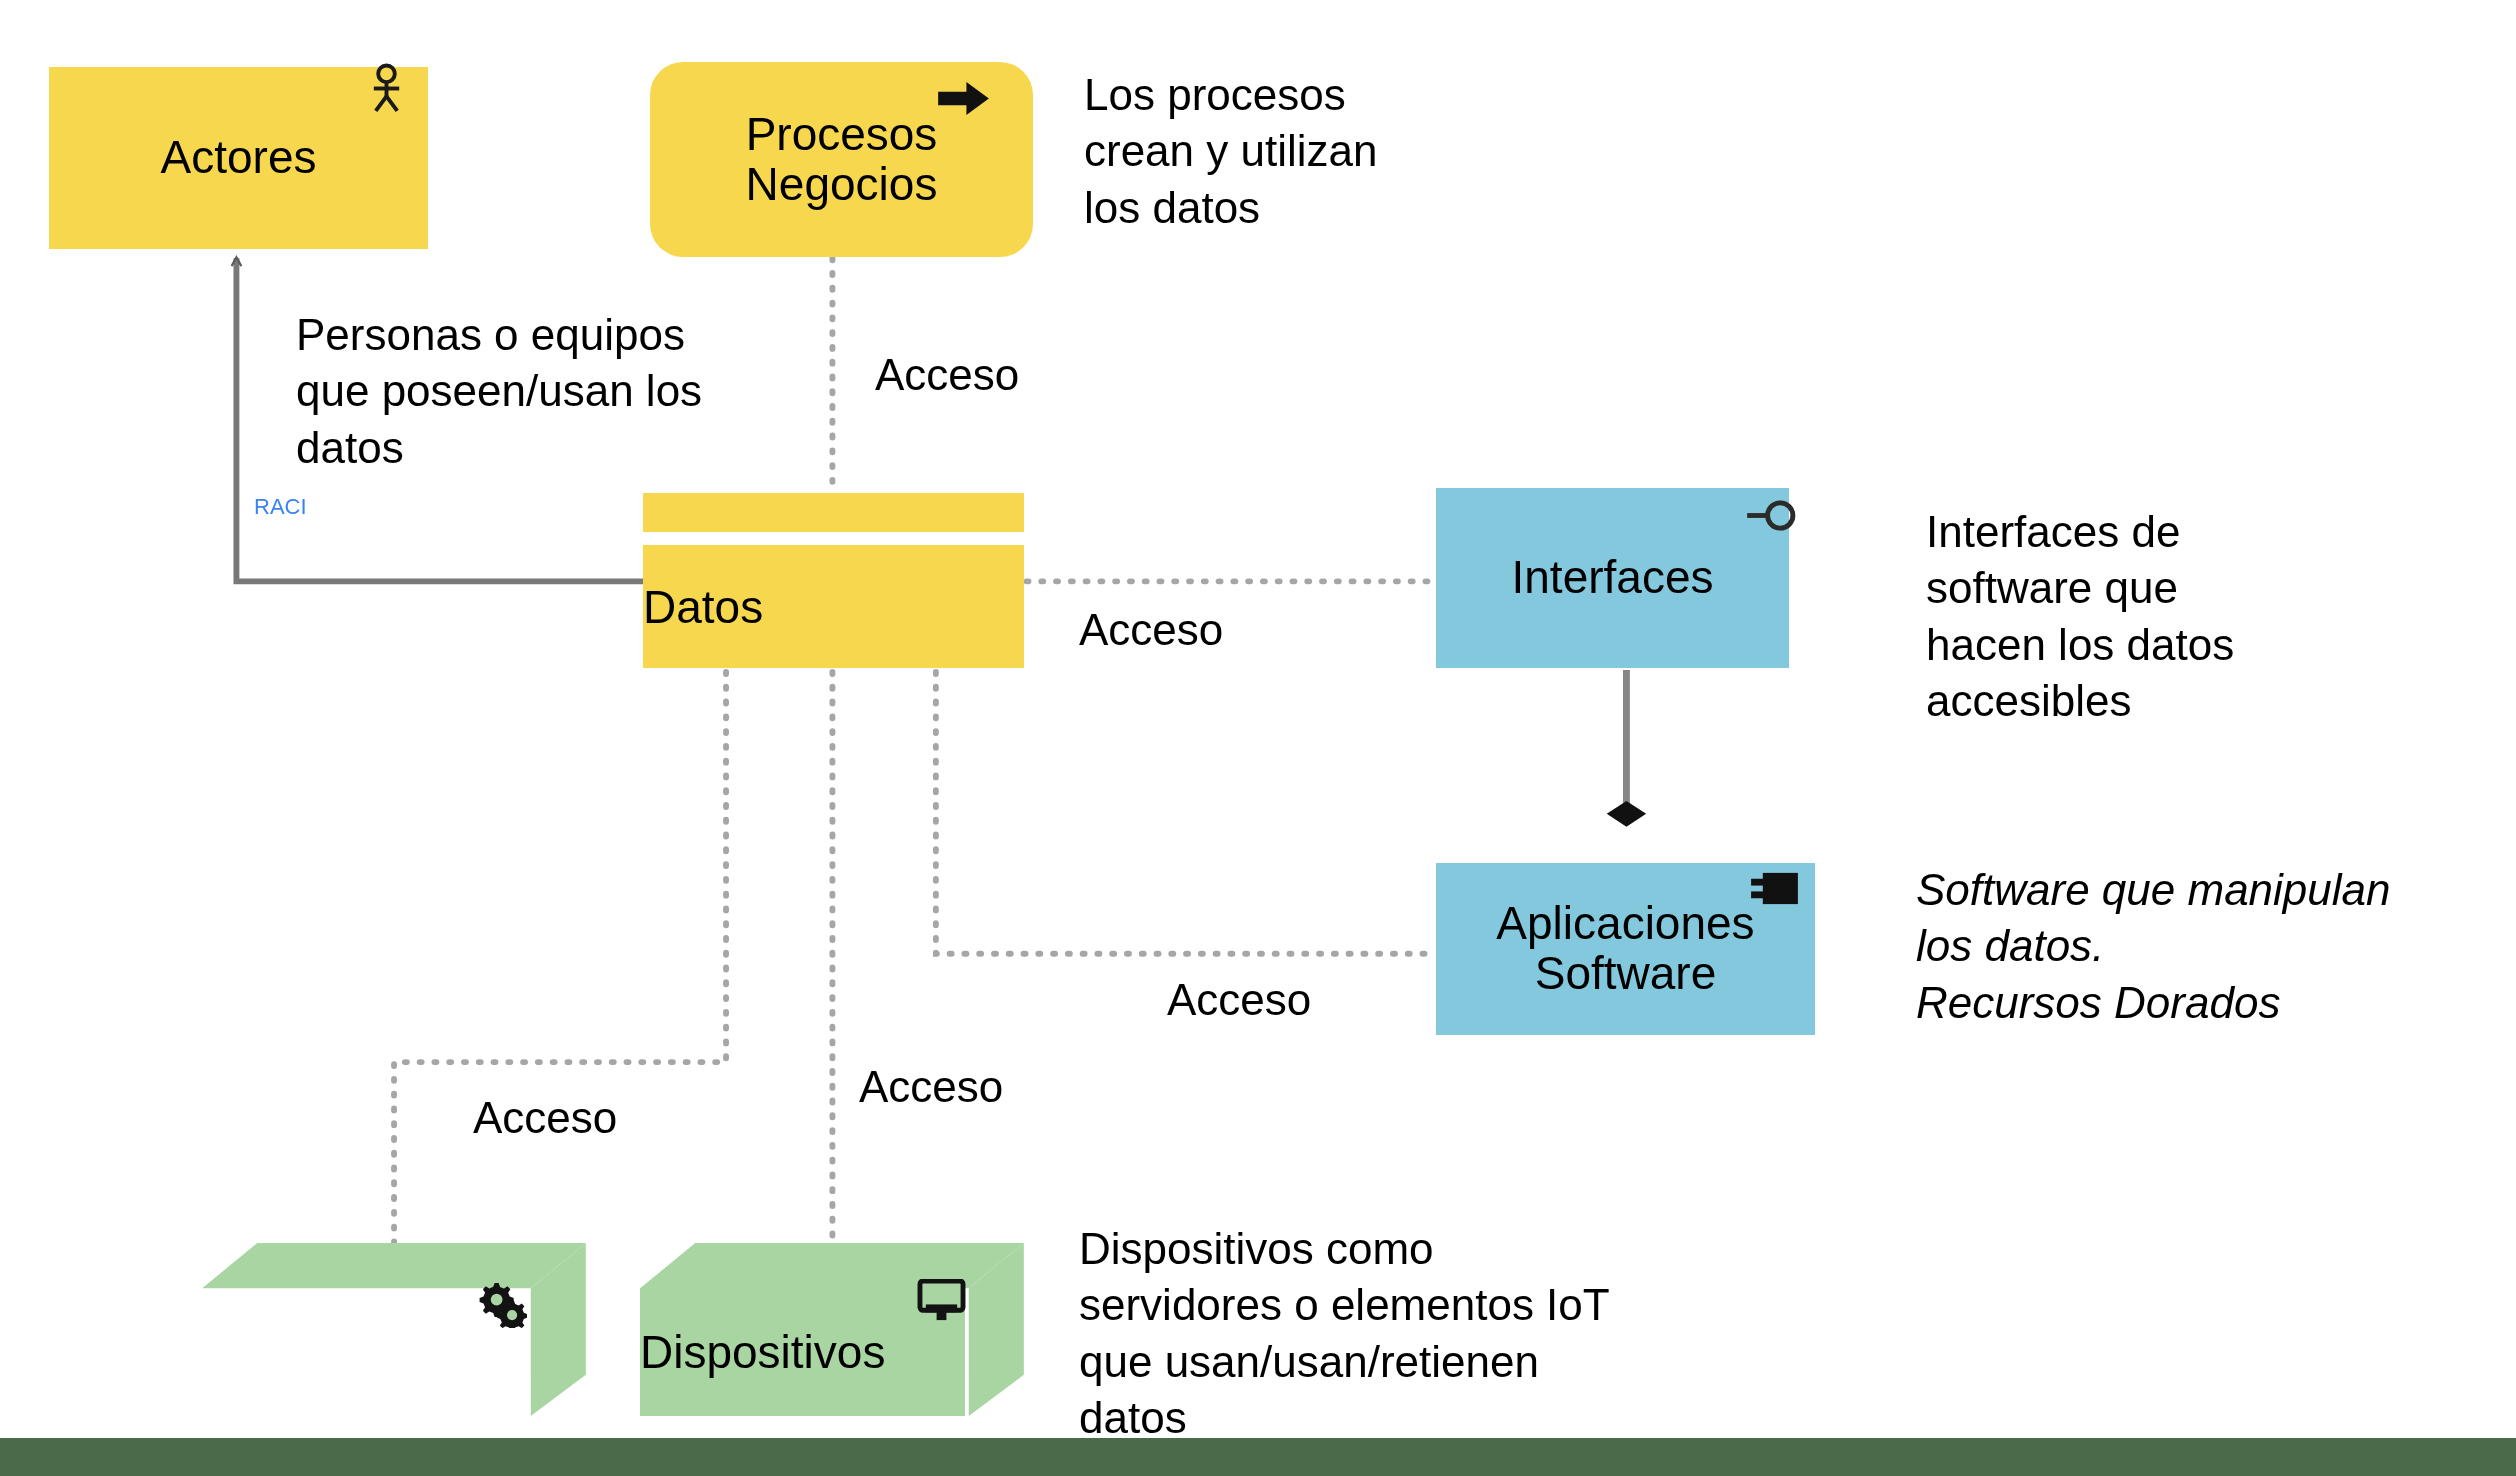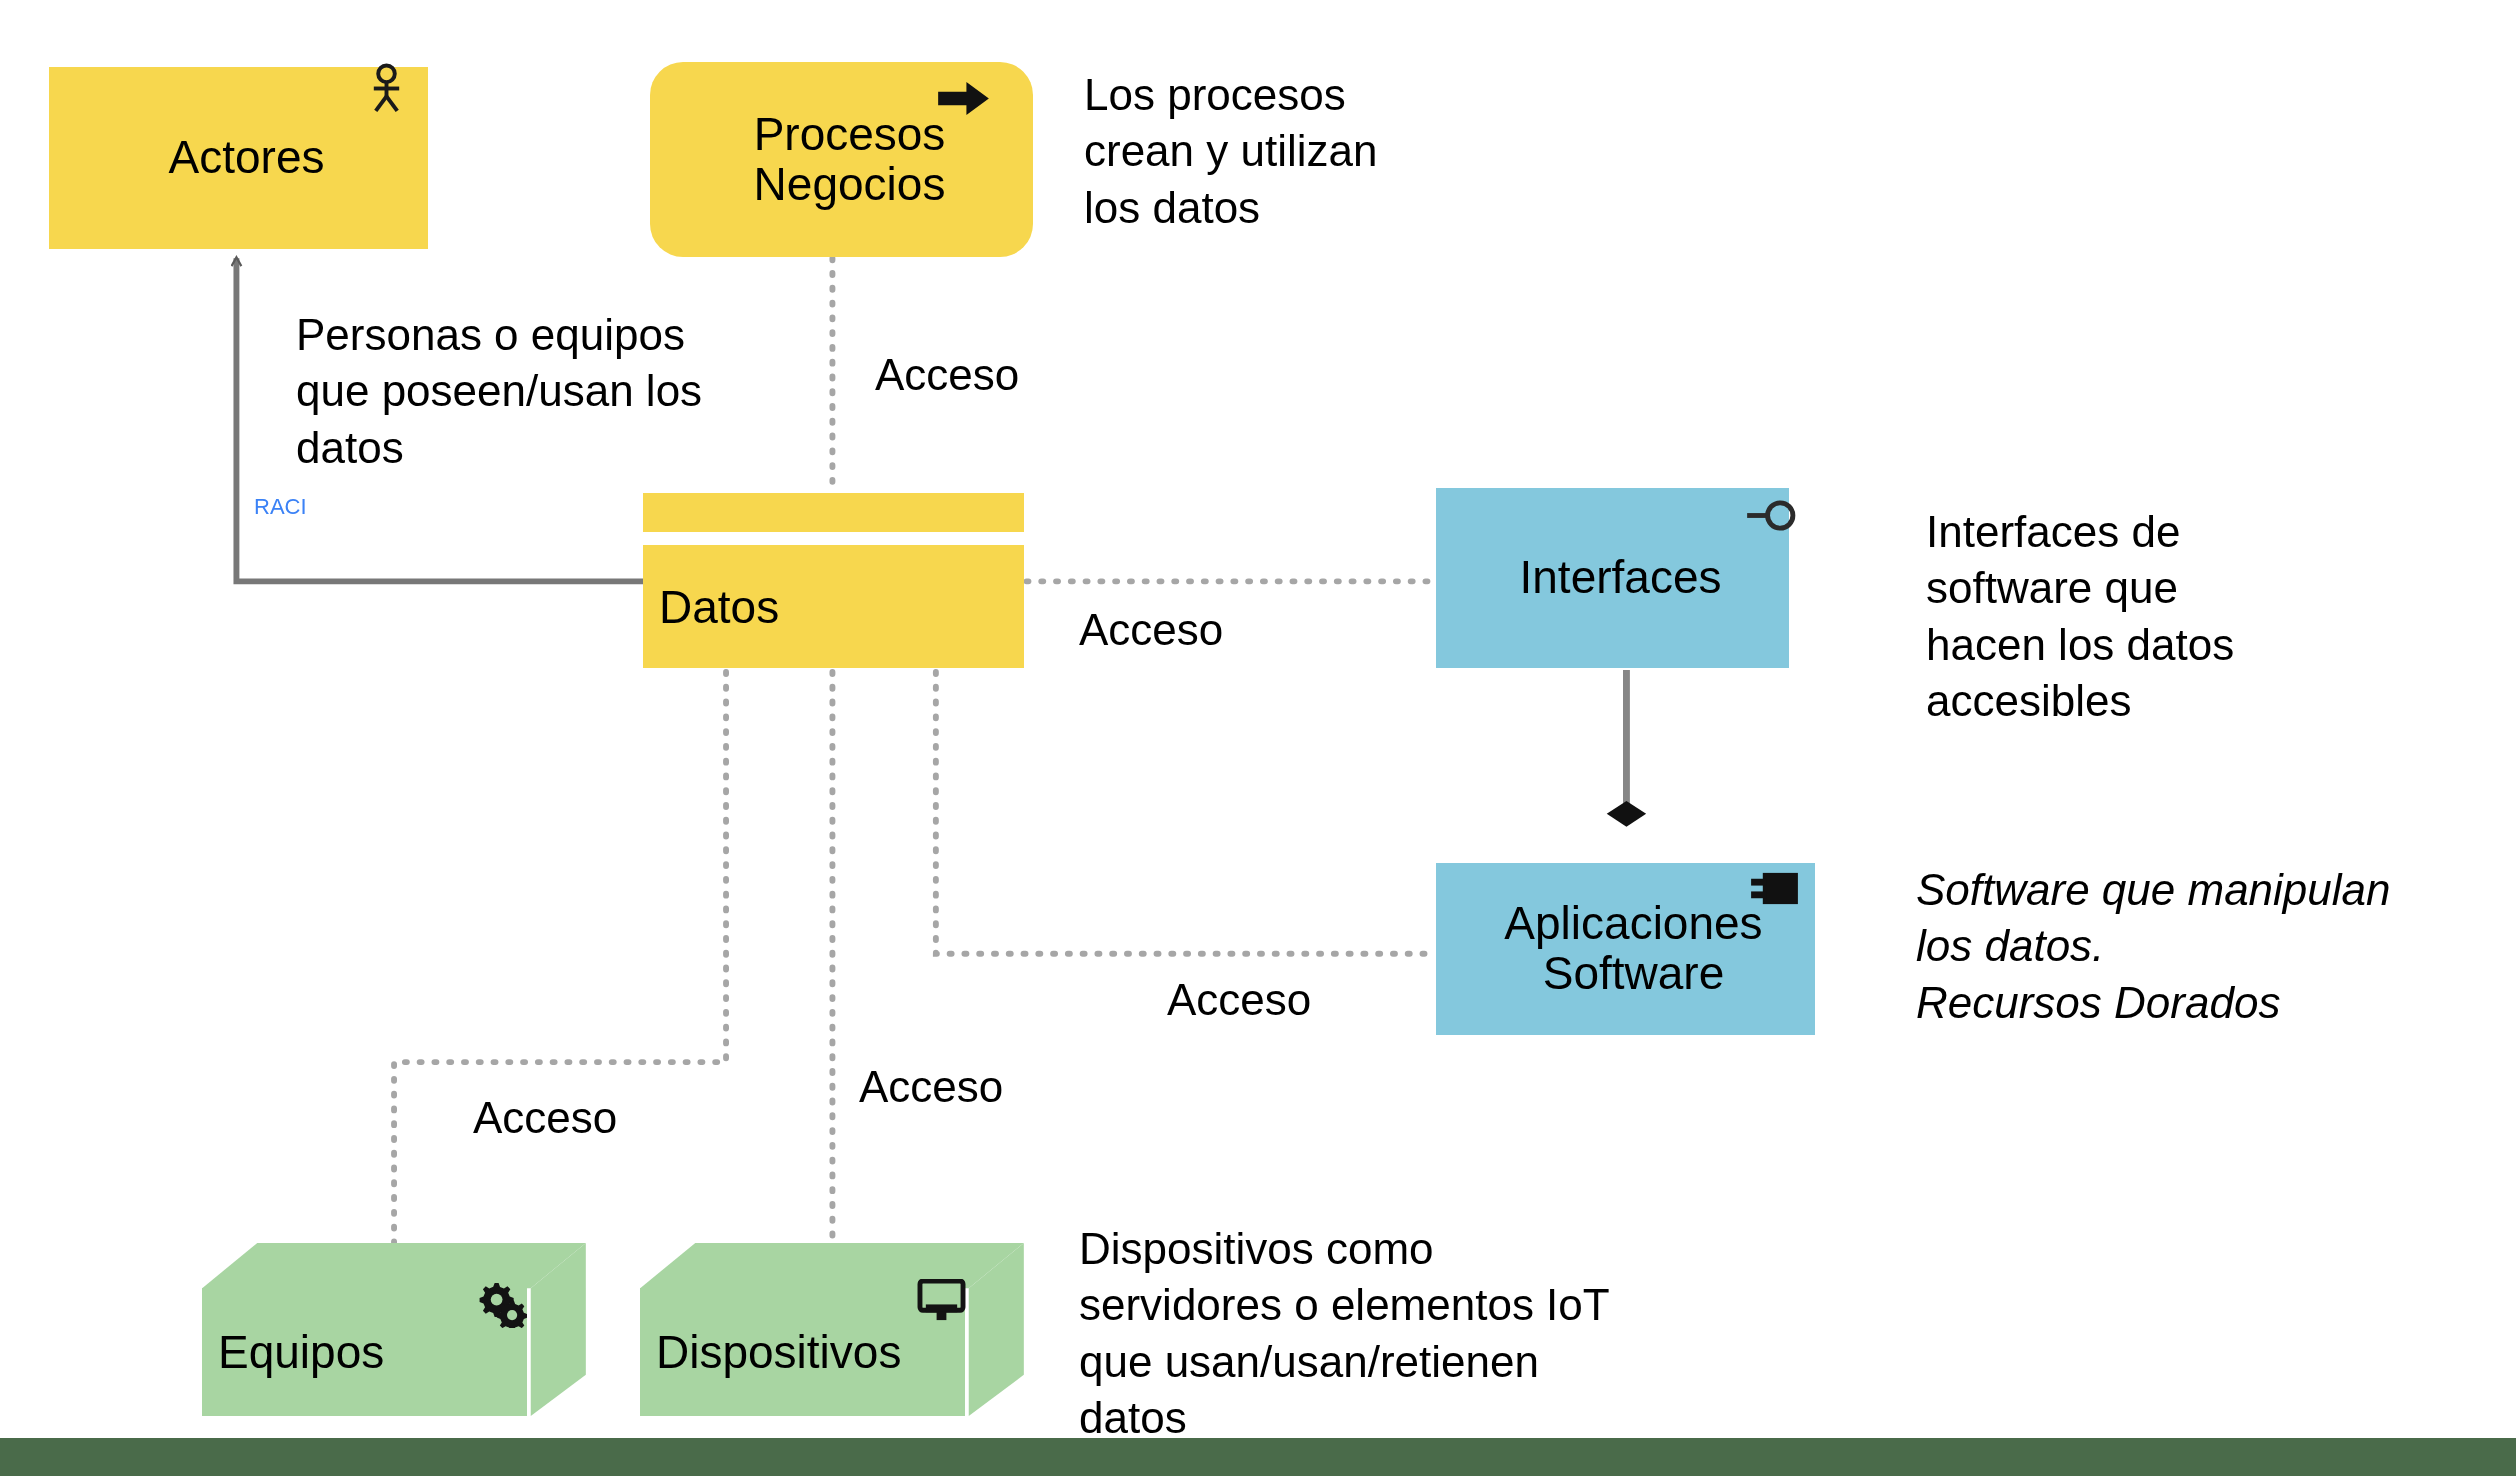"Actores" .node-label { padding-left: 16px -> none }
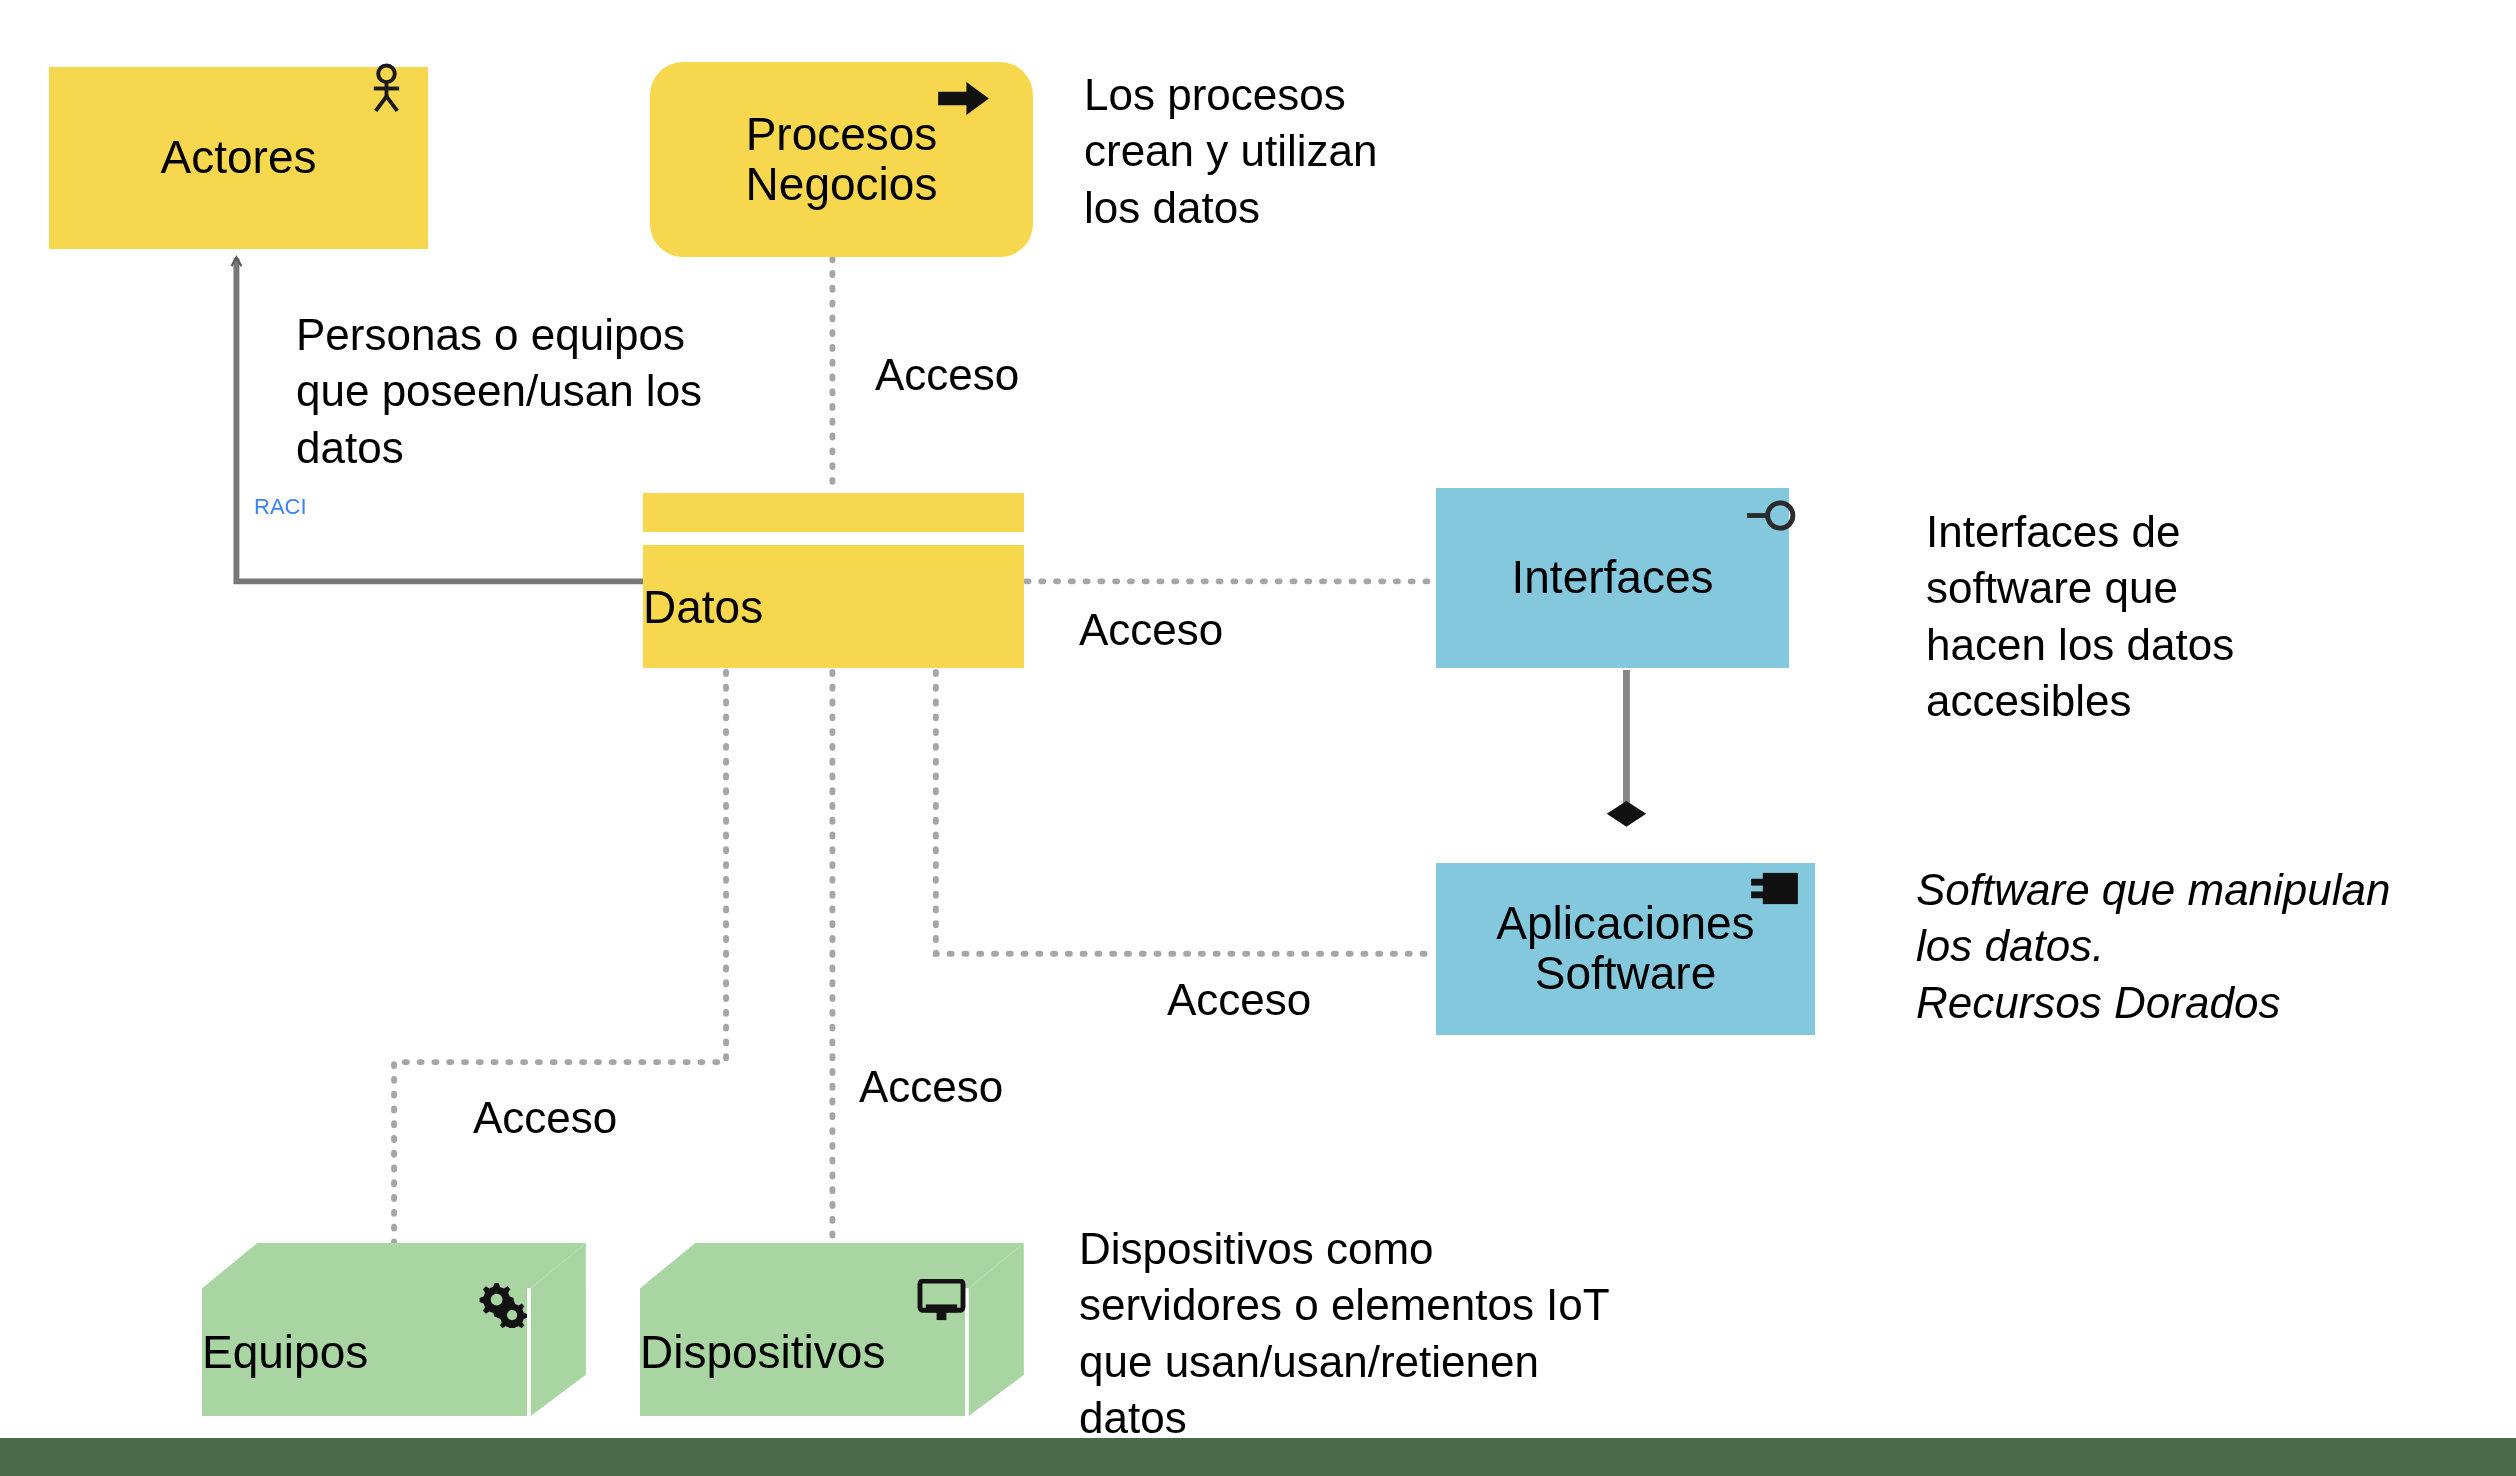"Equipos" div.face { html: <div> <span>Equipos</span> </div> -> none }
